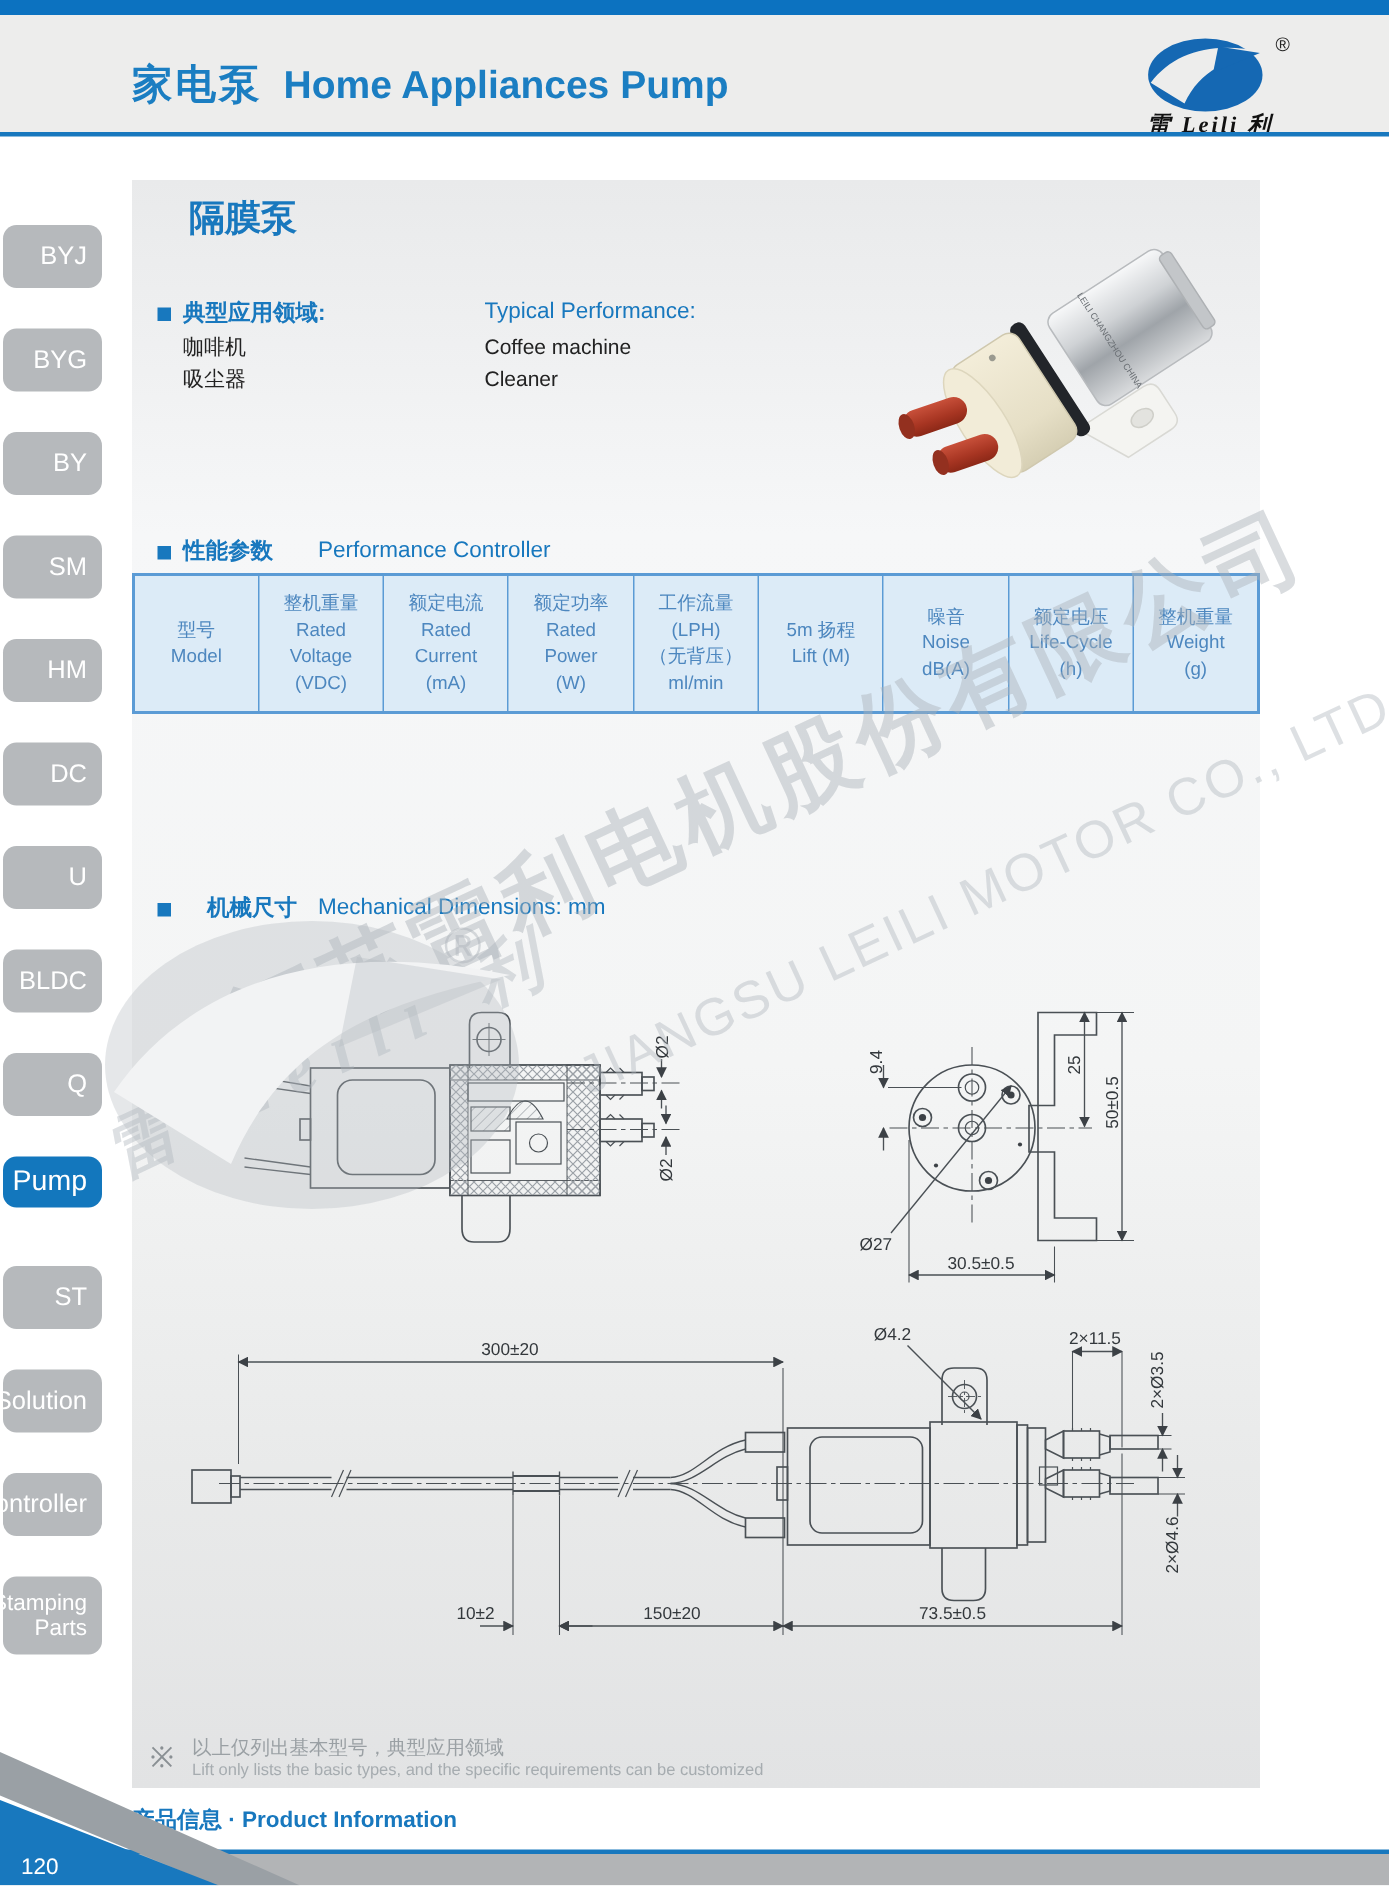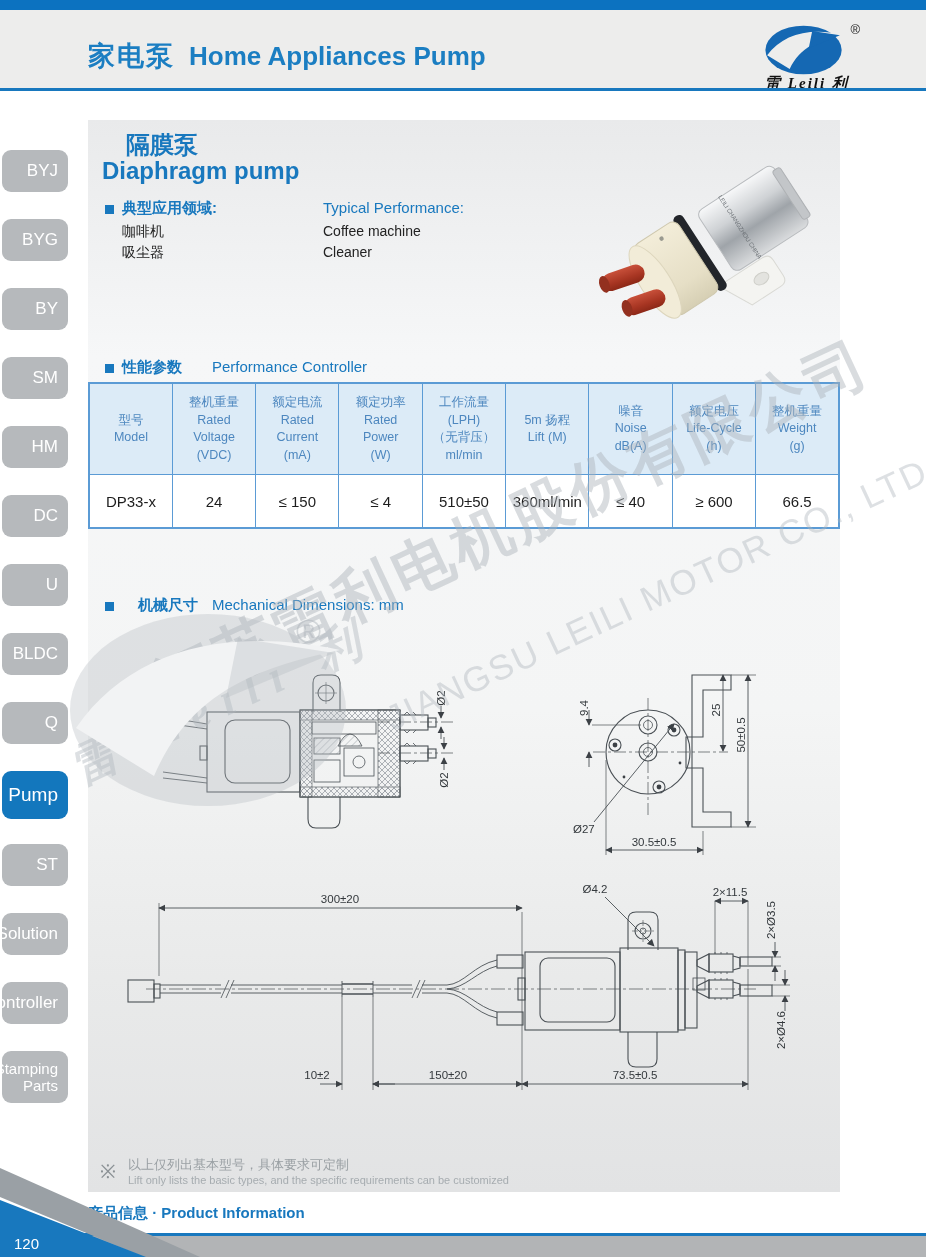"Diaphragm pump" div.abs { html: <div>Diaphragm pump</div> -> none }
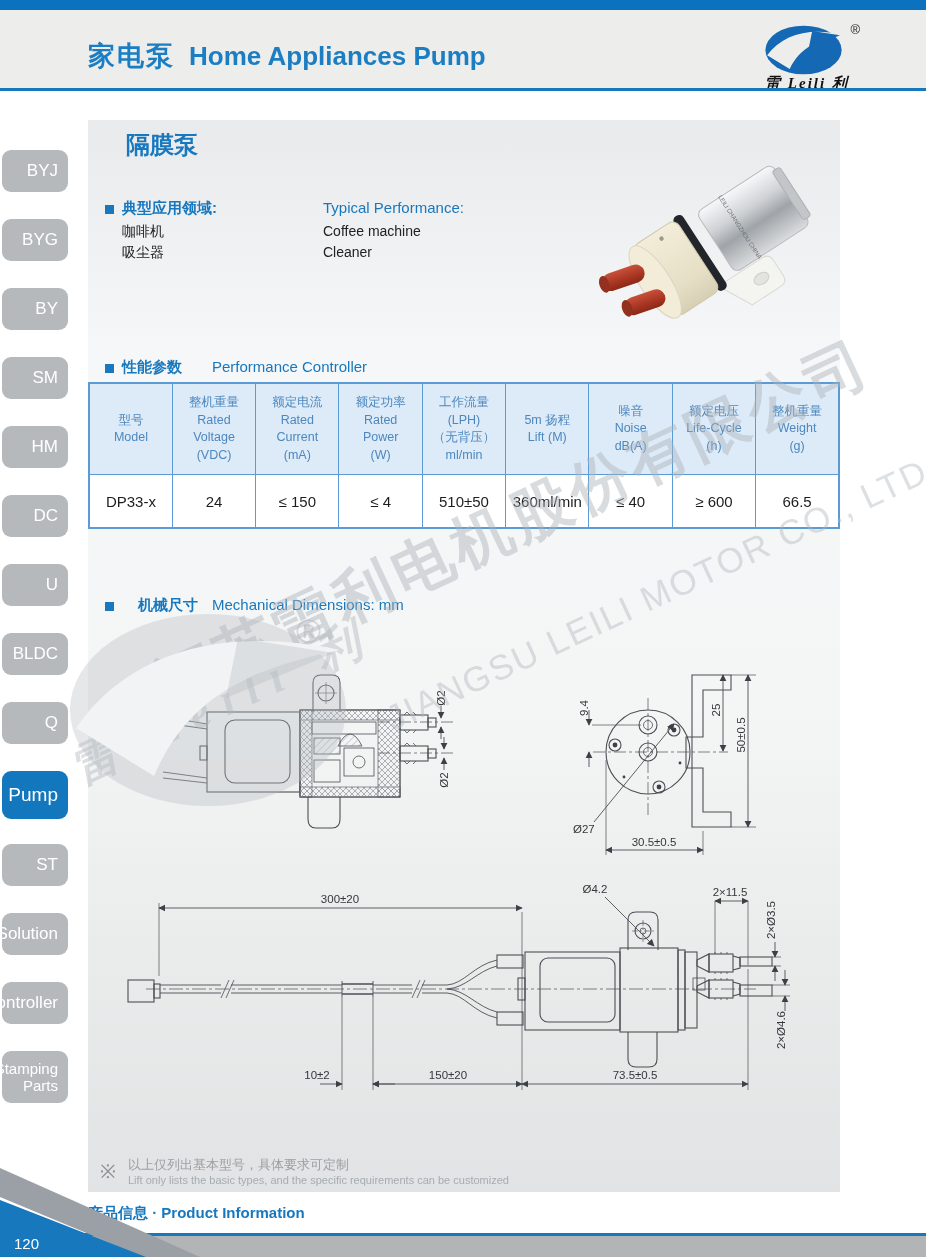"DP33-x" tr { html: <tr> <td>DP33-x</td> <td>24</td> <td>≤ 150</td> <td>≤ 4</td> <td>510±50</td> <td>360ml/min</td> <td>≤ 40</td> <td>≥ 600</td> <td>66.5</td> </tr> -> none }
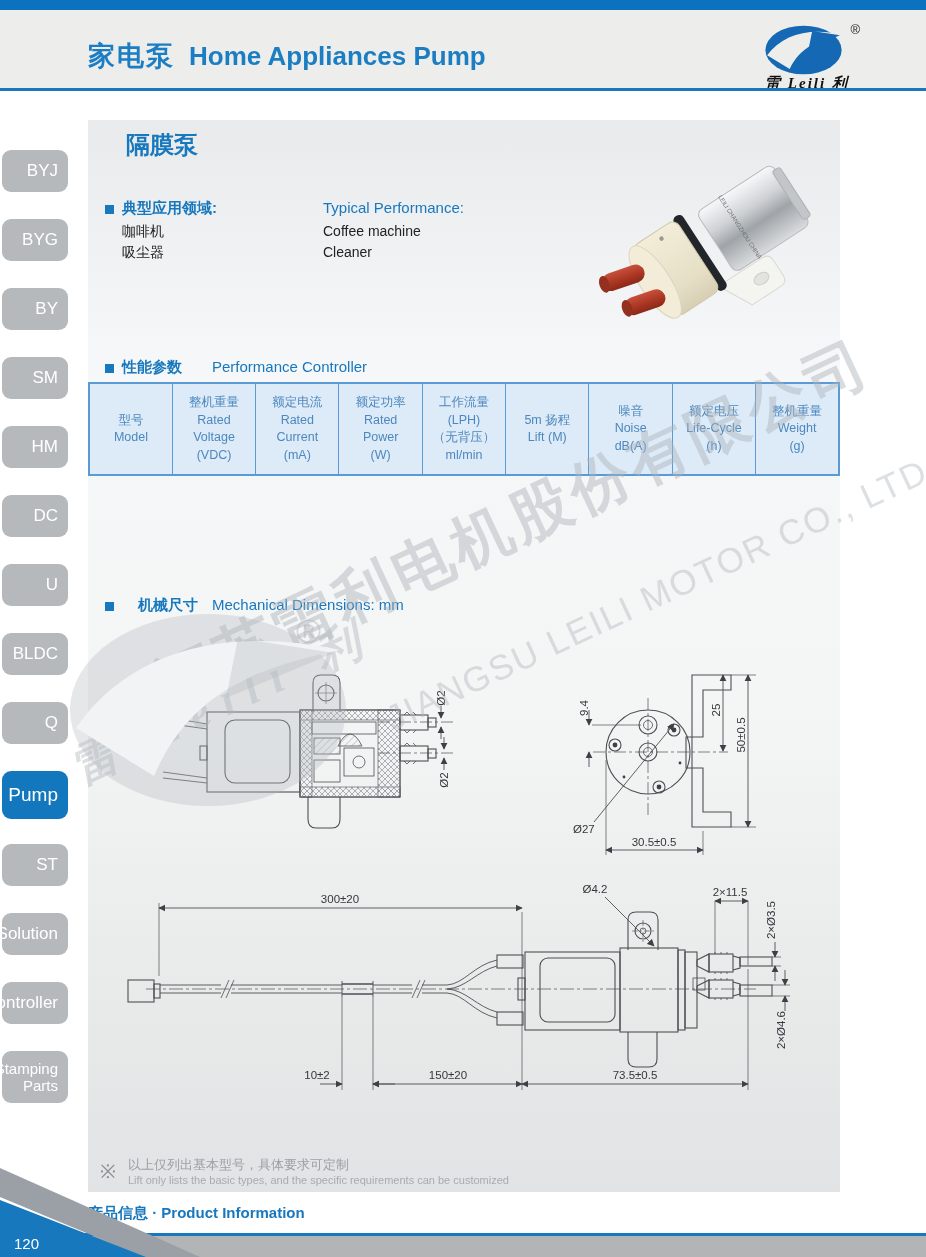"Pump" .tab.active { height: 48px -> 34px }
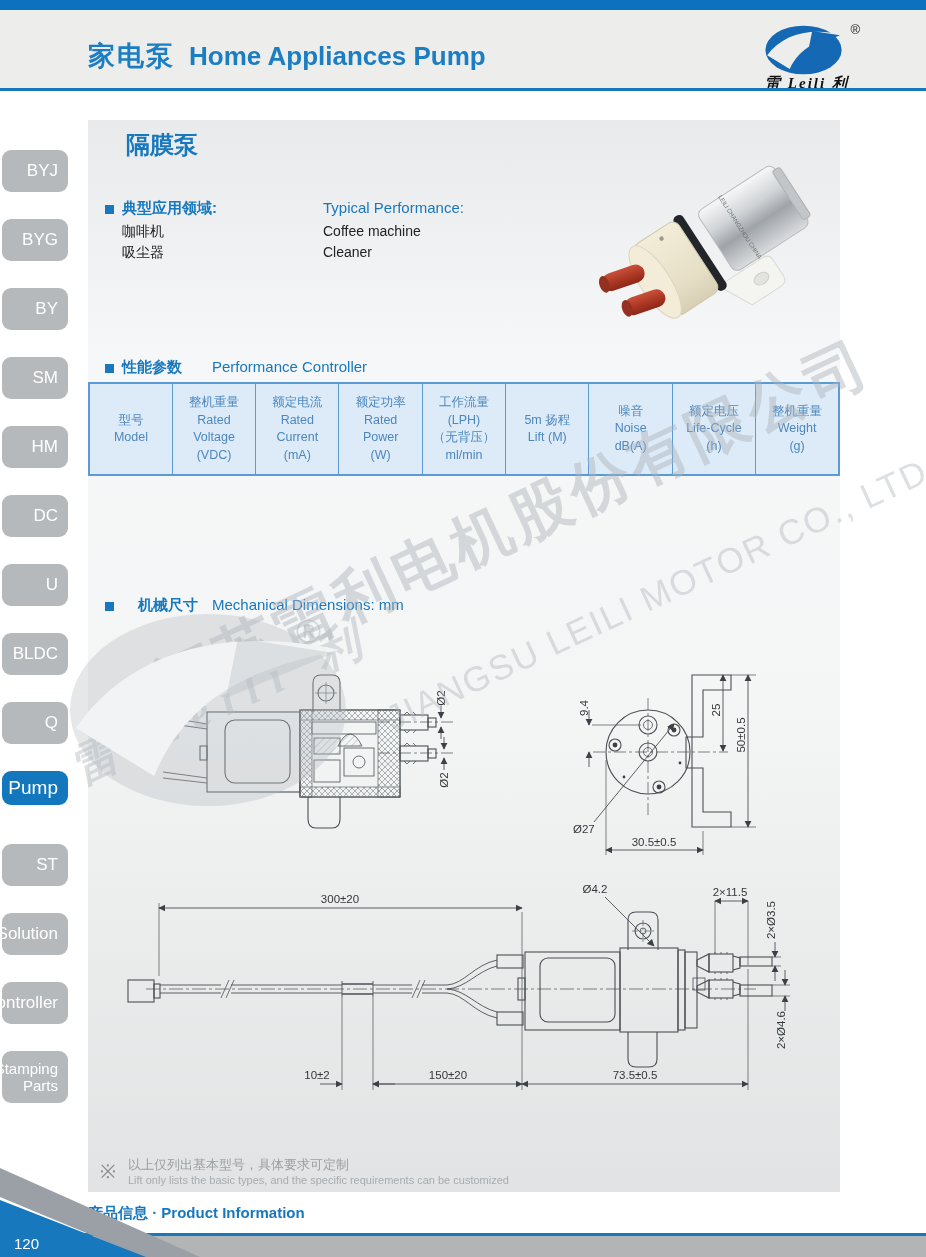"以上仅列出基本型号，具体要求可定制" div.abs { text: 具体要求可定制 -> 典型应用领域 }
